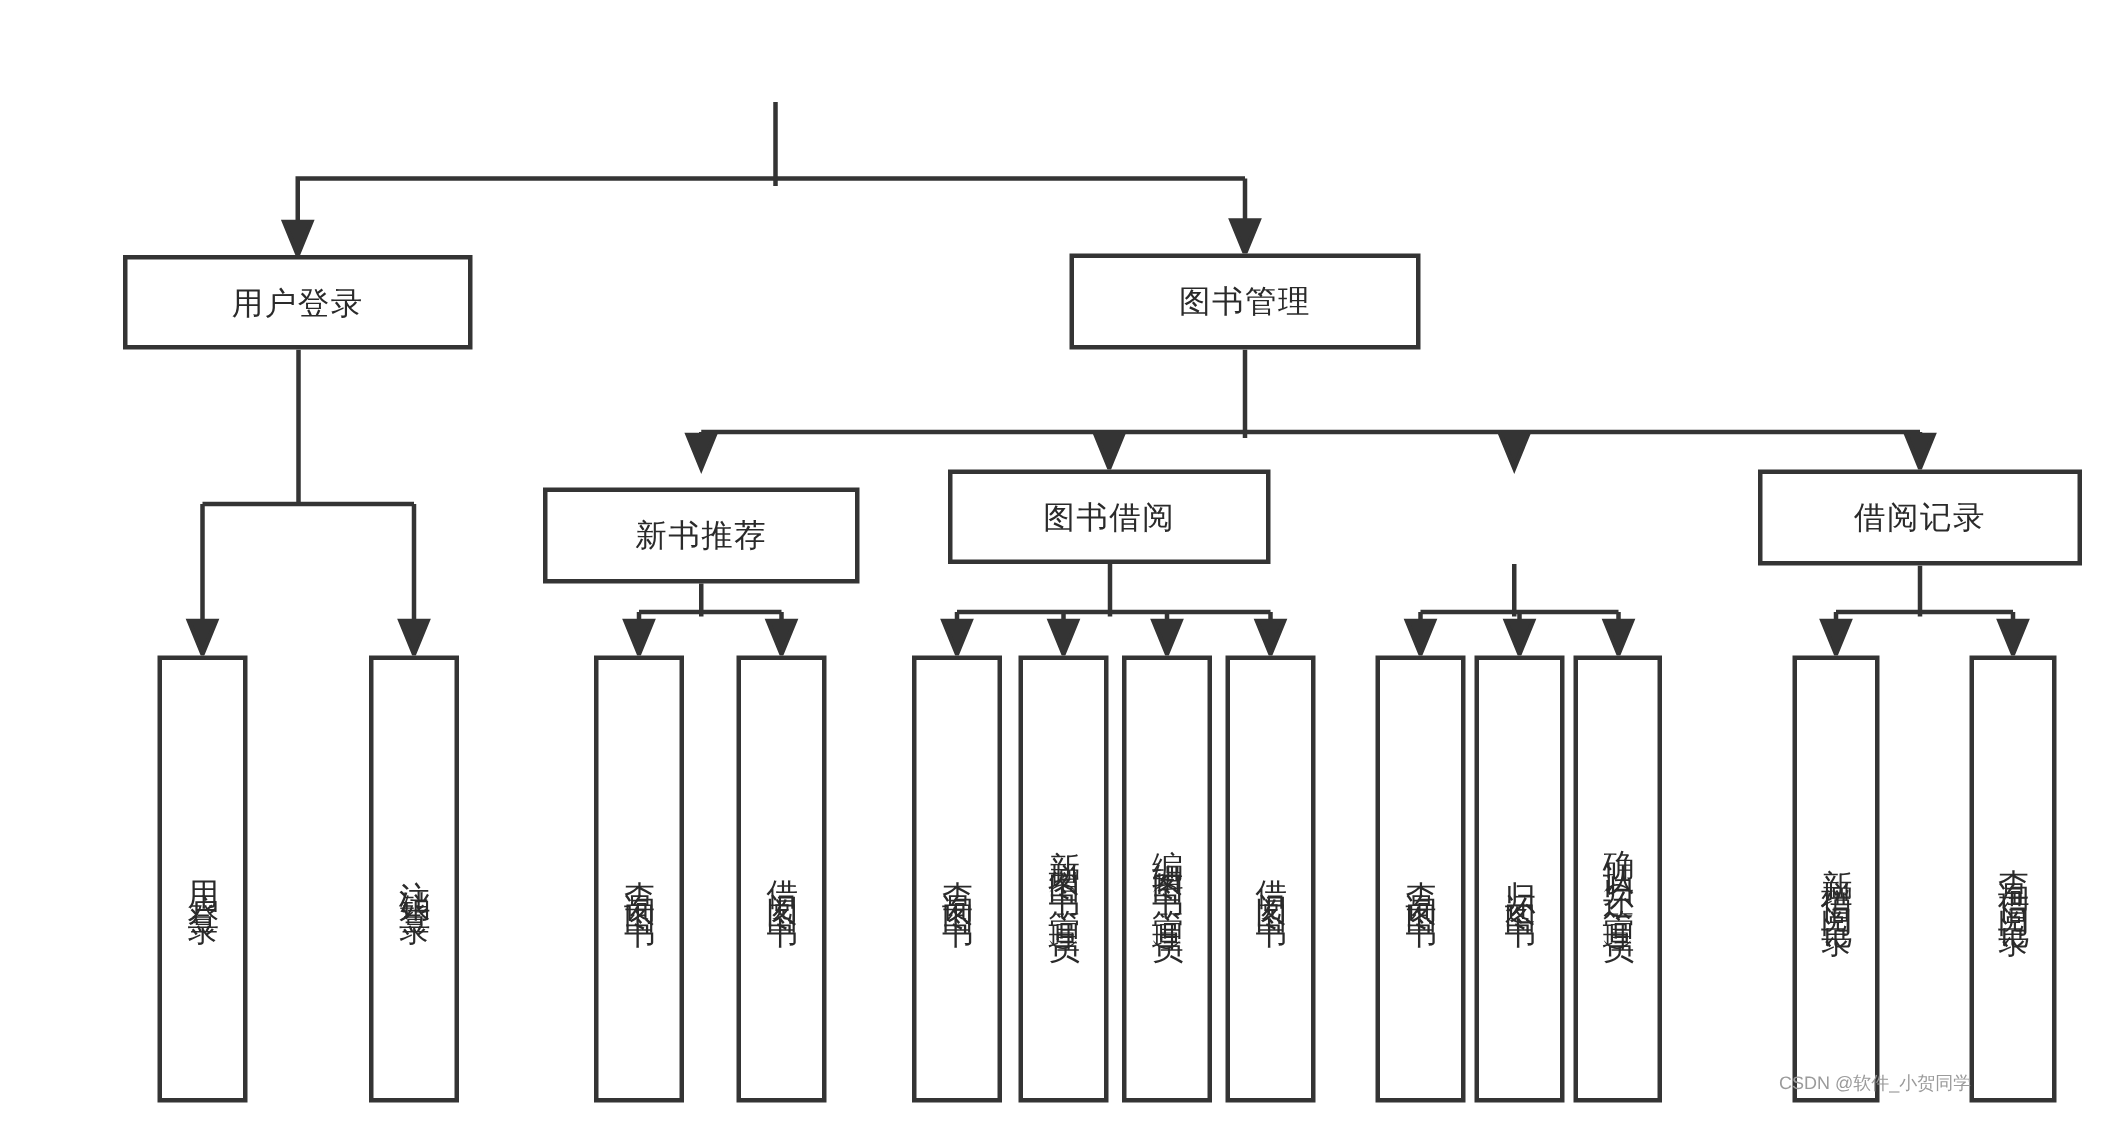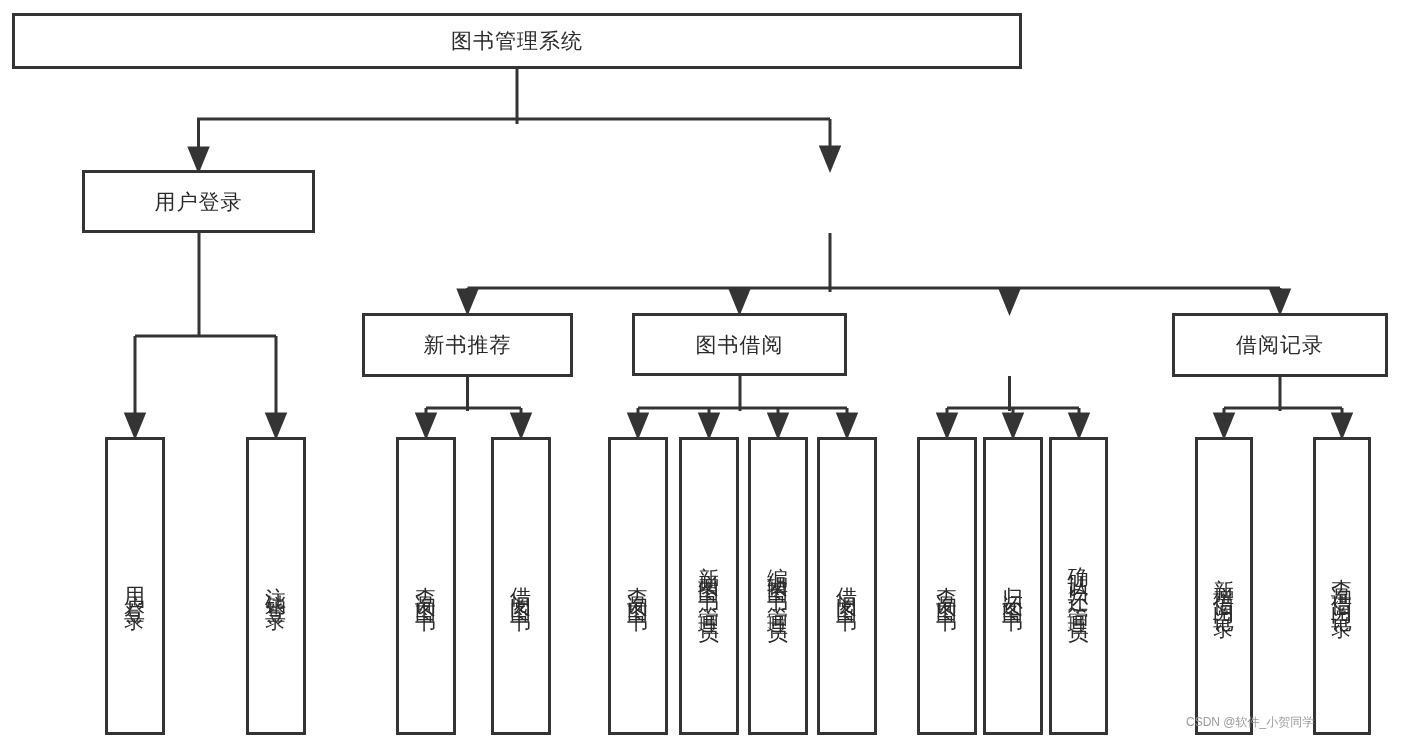"图书管理系统" div.box { html: <div> <span>图书管理系统</span> </div> -> none }
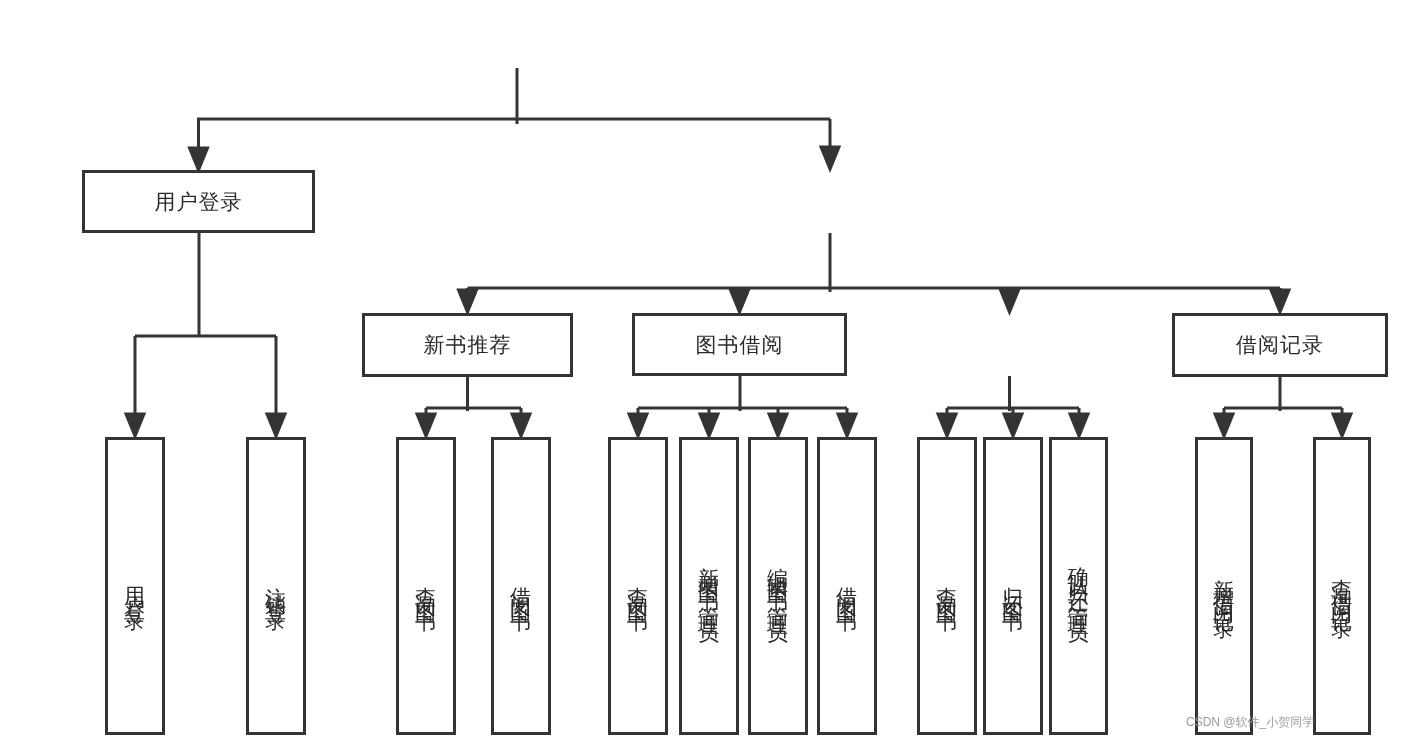"图书管理" div.box { html: none -> <div> <span>图书管理</span> </div> }
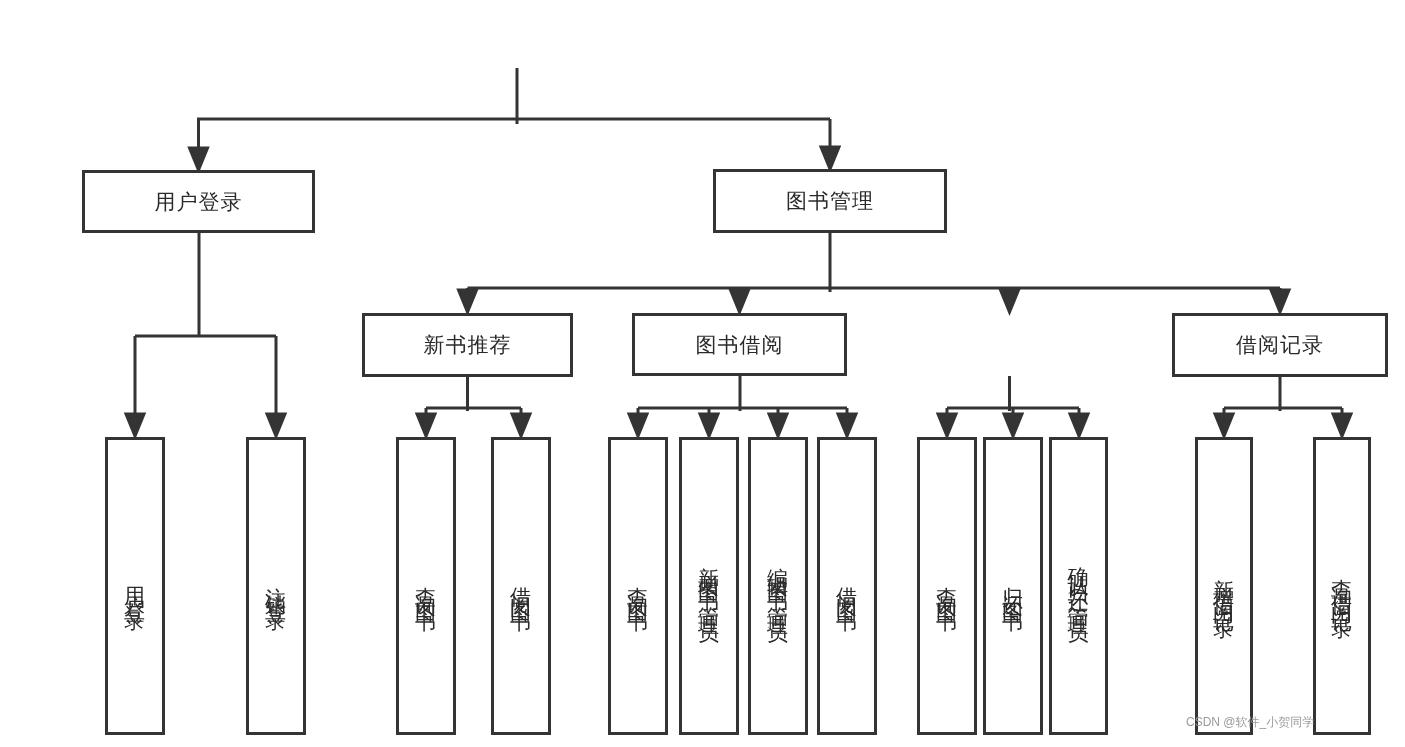"新书推荐" div.box { top: 313px -> 325px }
